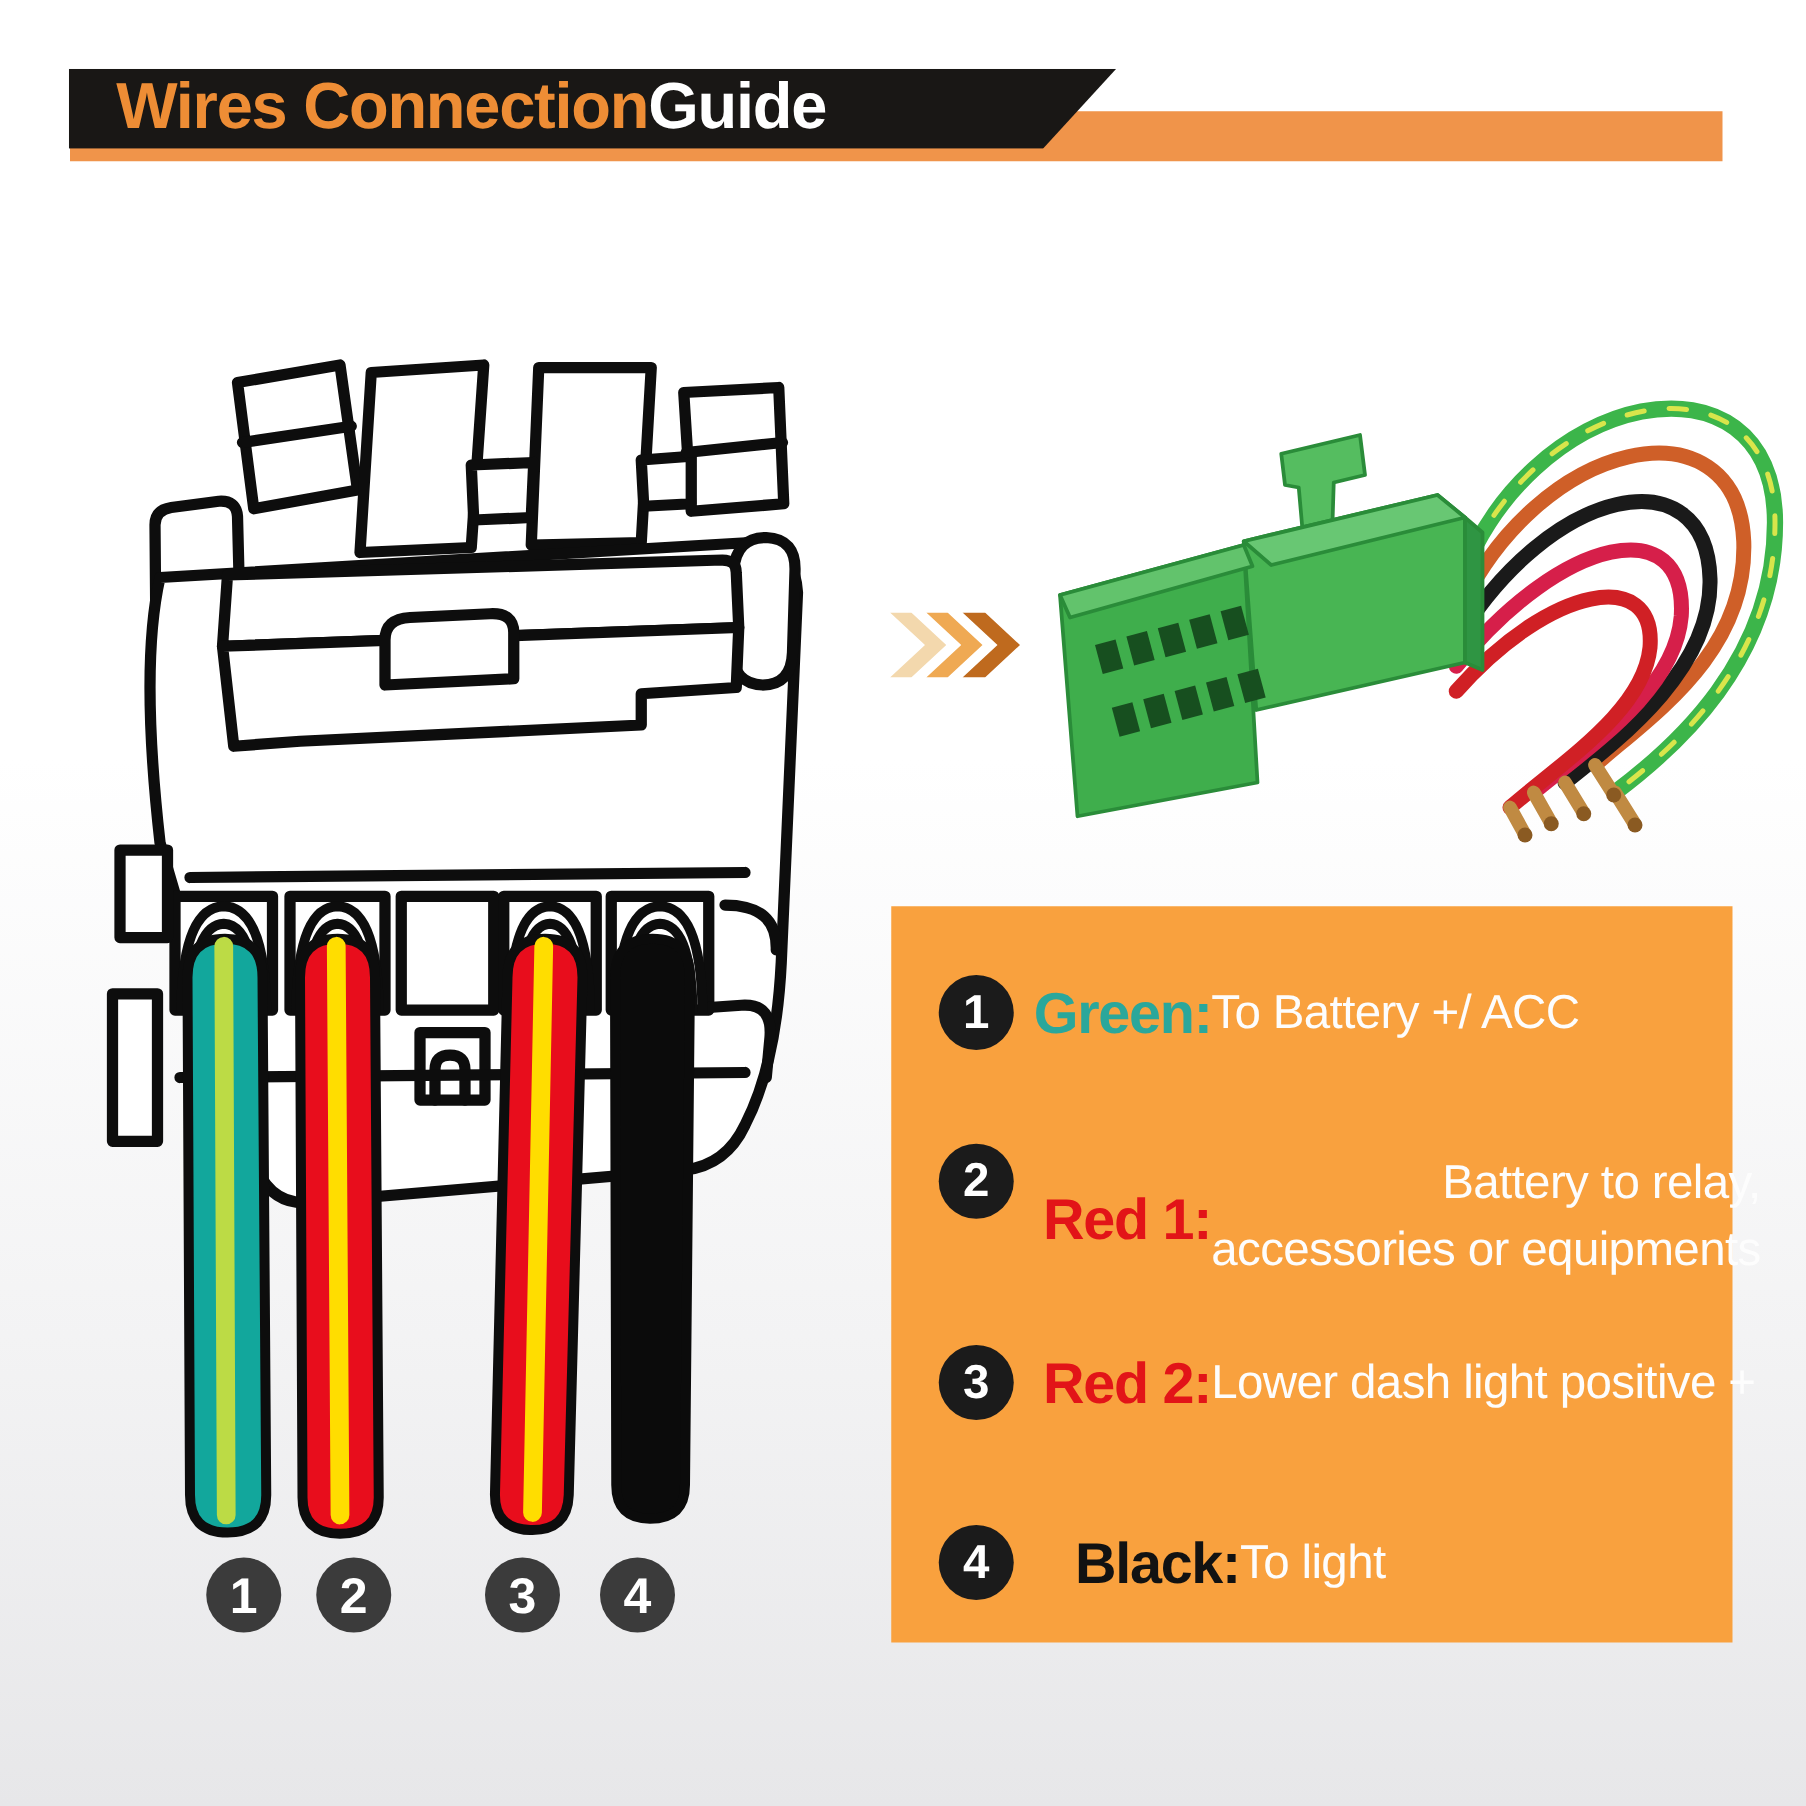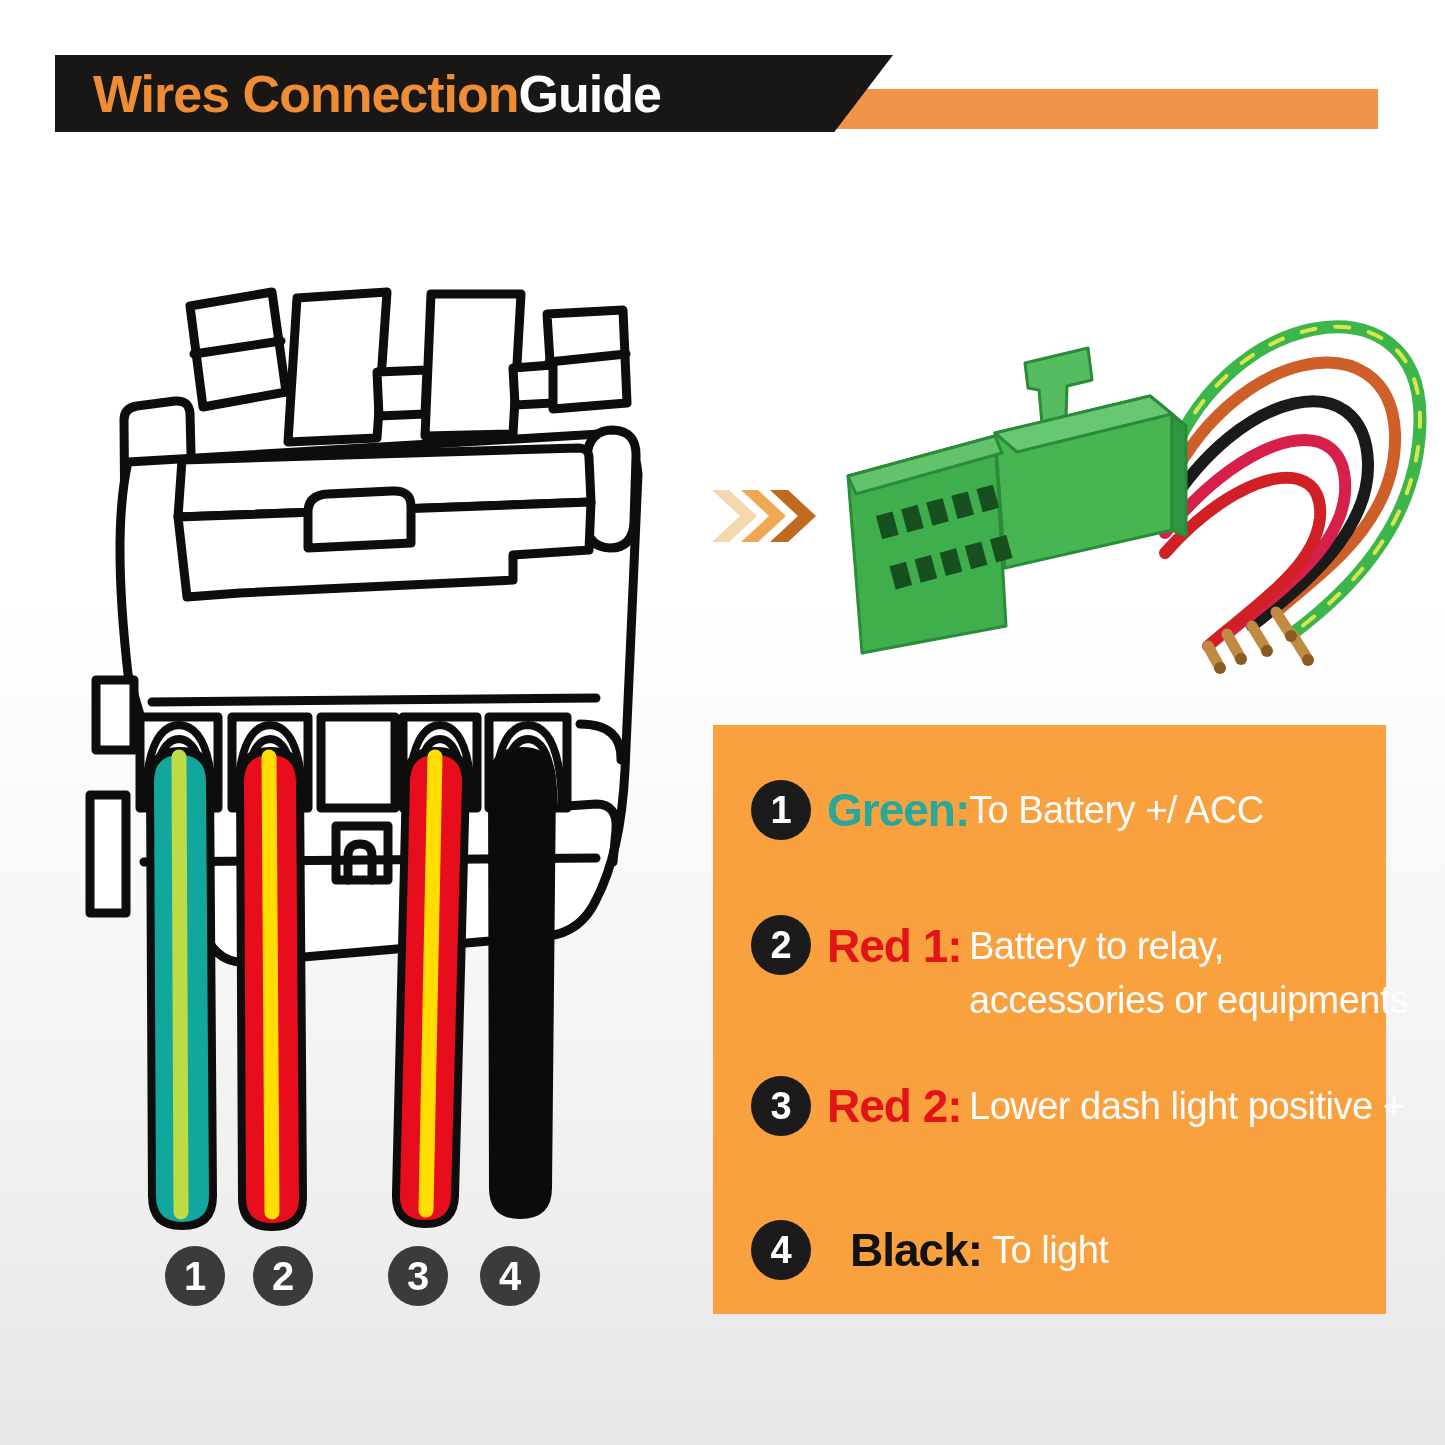"Wires Connection" .banner { align-items: center -> none; height: 77px -> 64px }
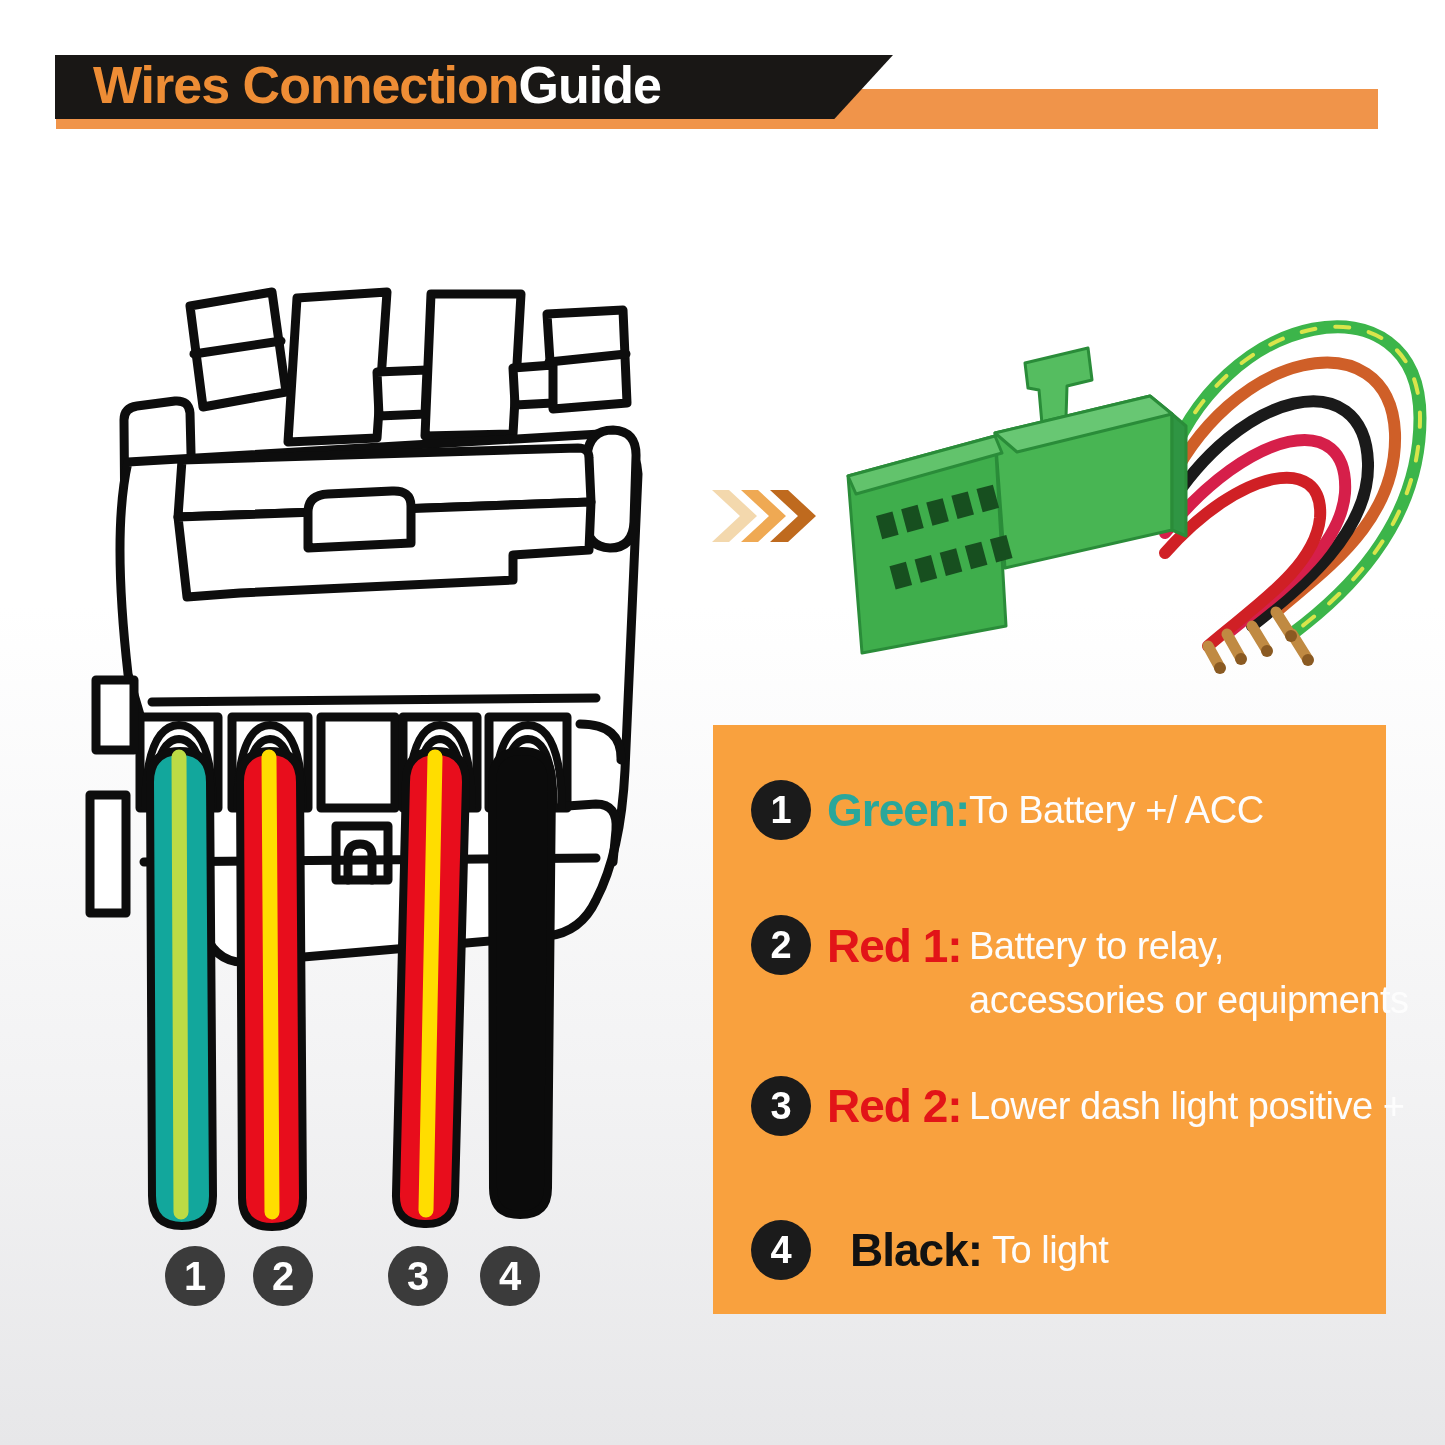"Green:To Battery +/ ACC" .ltext { text-align: none -> right }
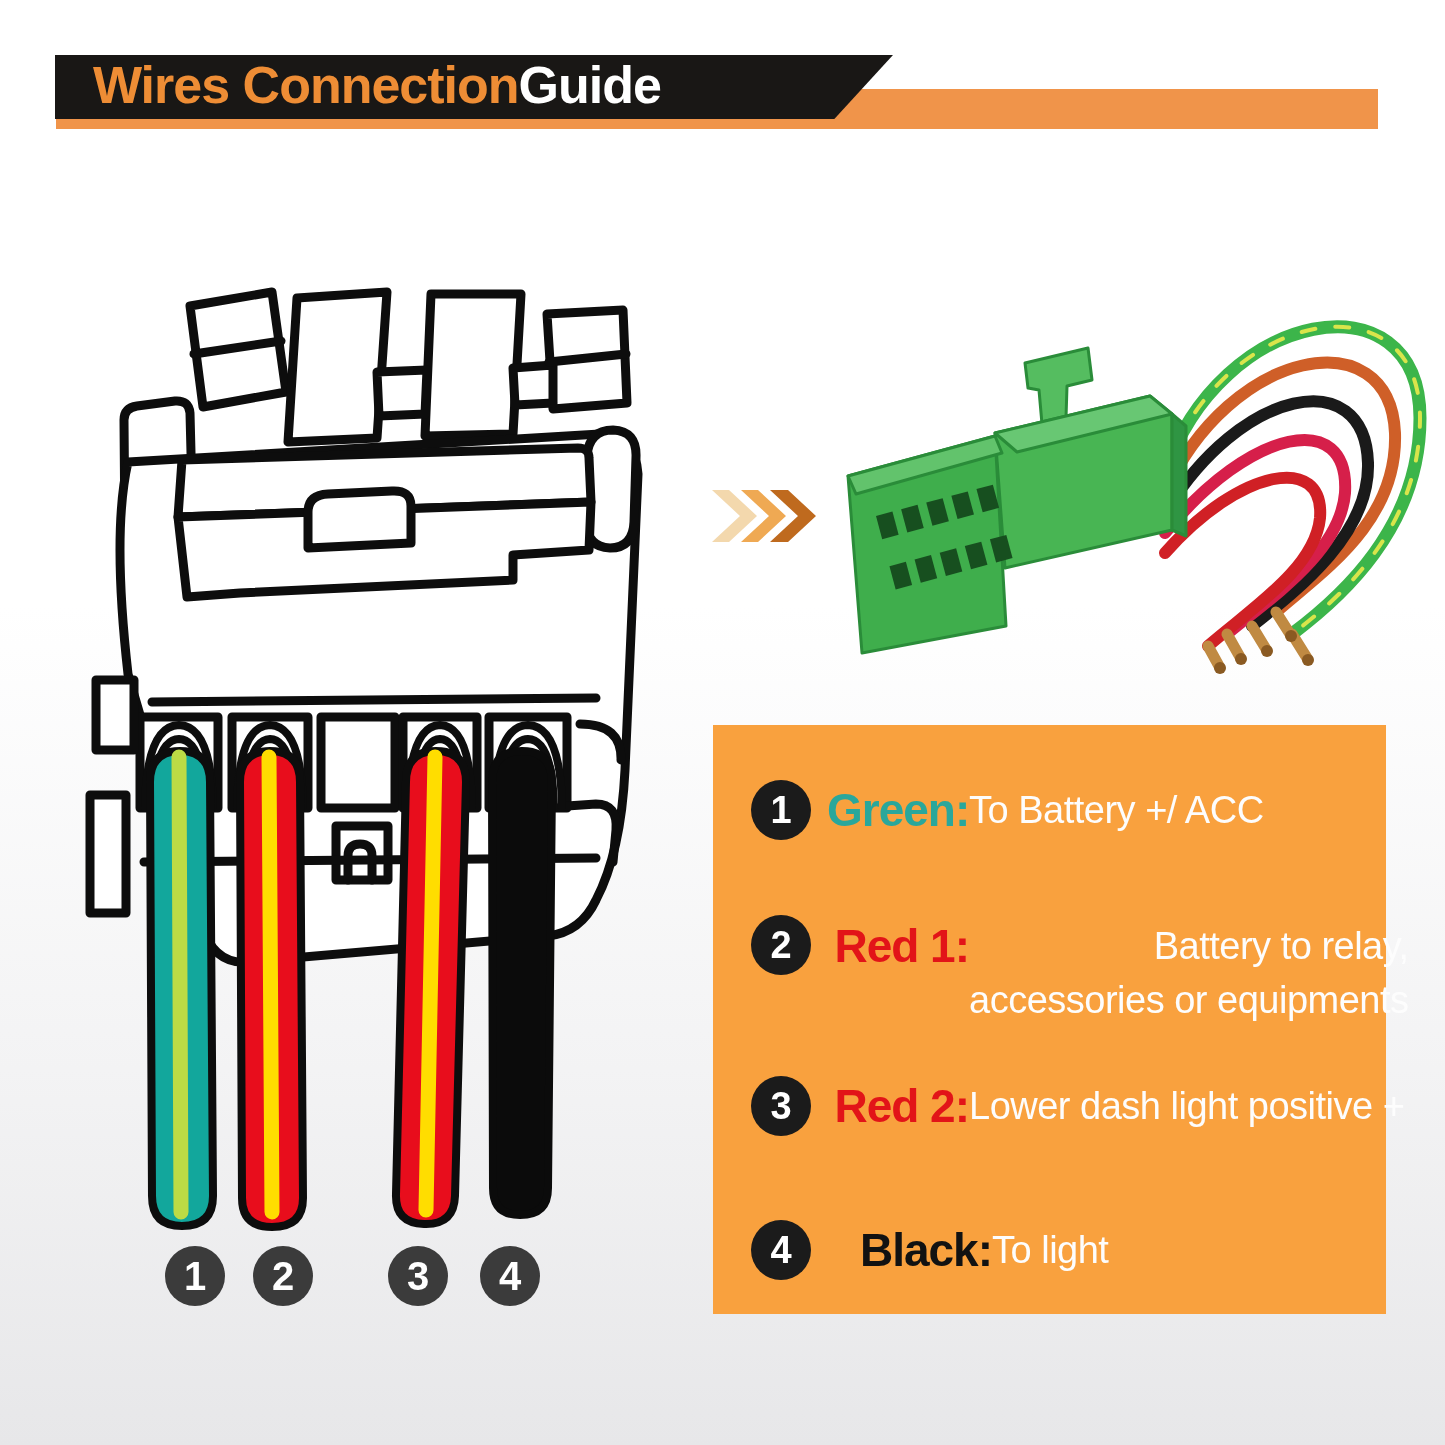"Red 1:" span.llabel { margin-top: none -> 29px }
